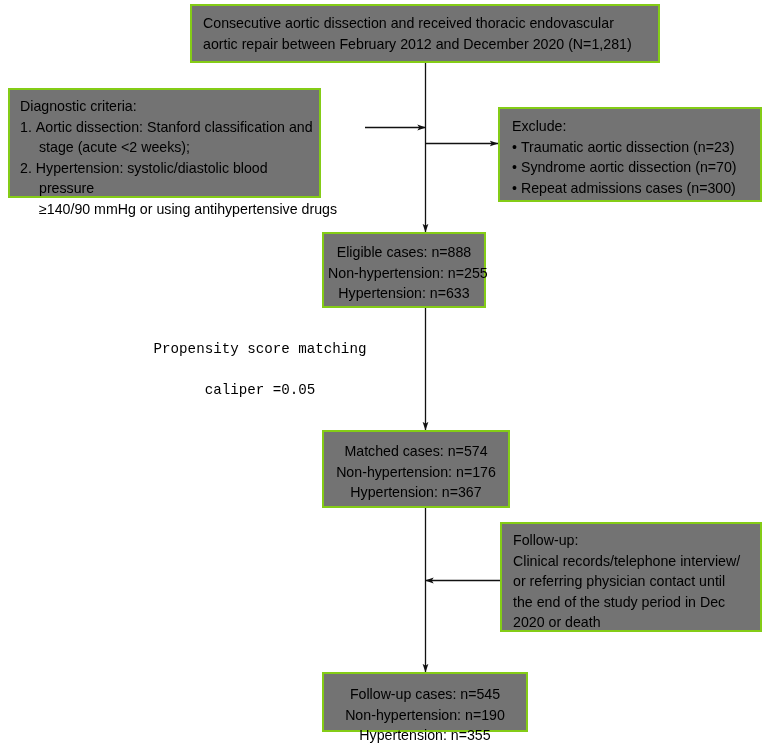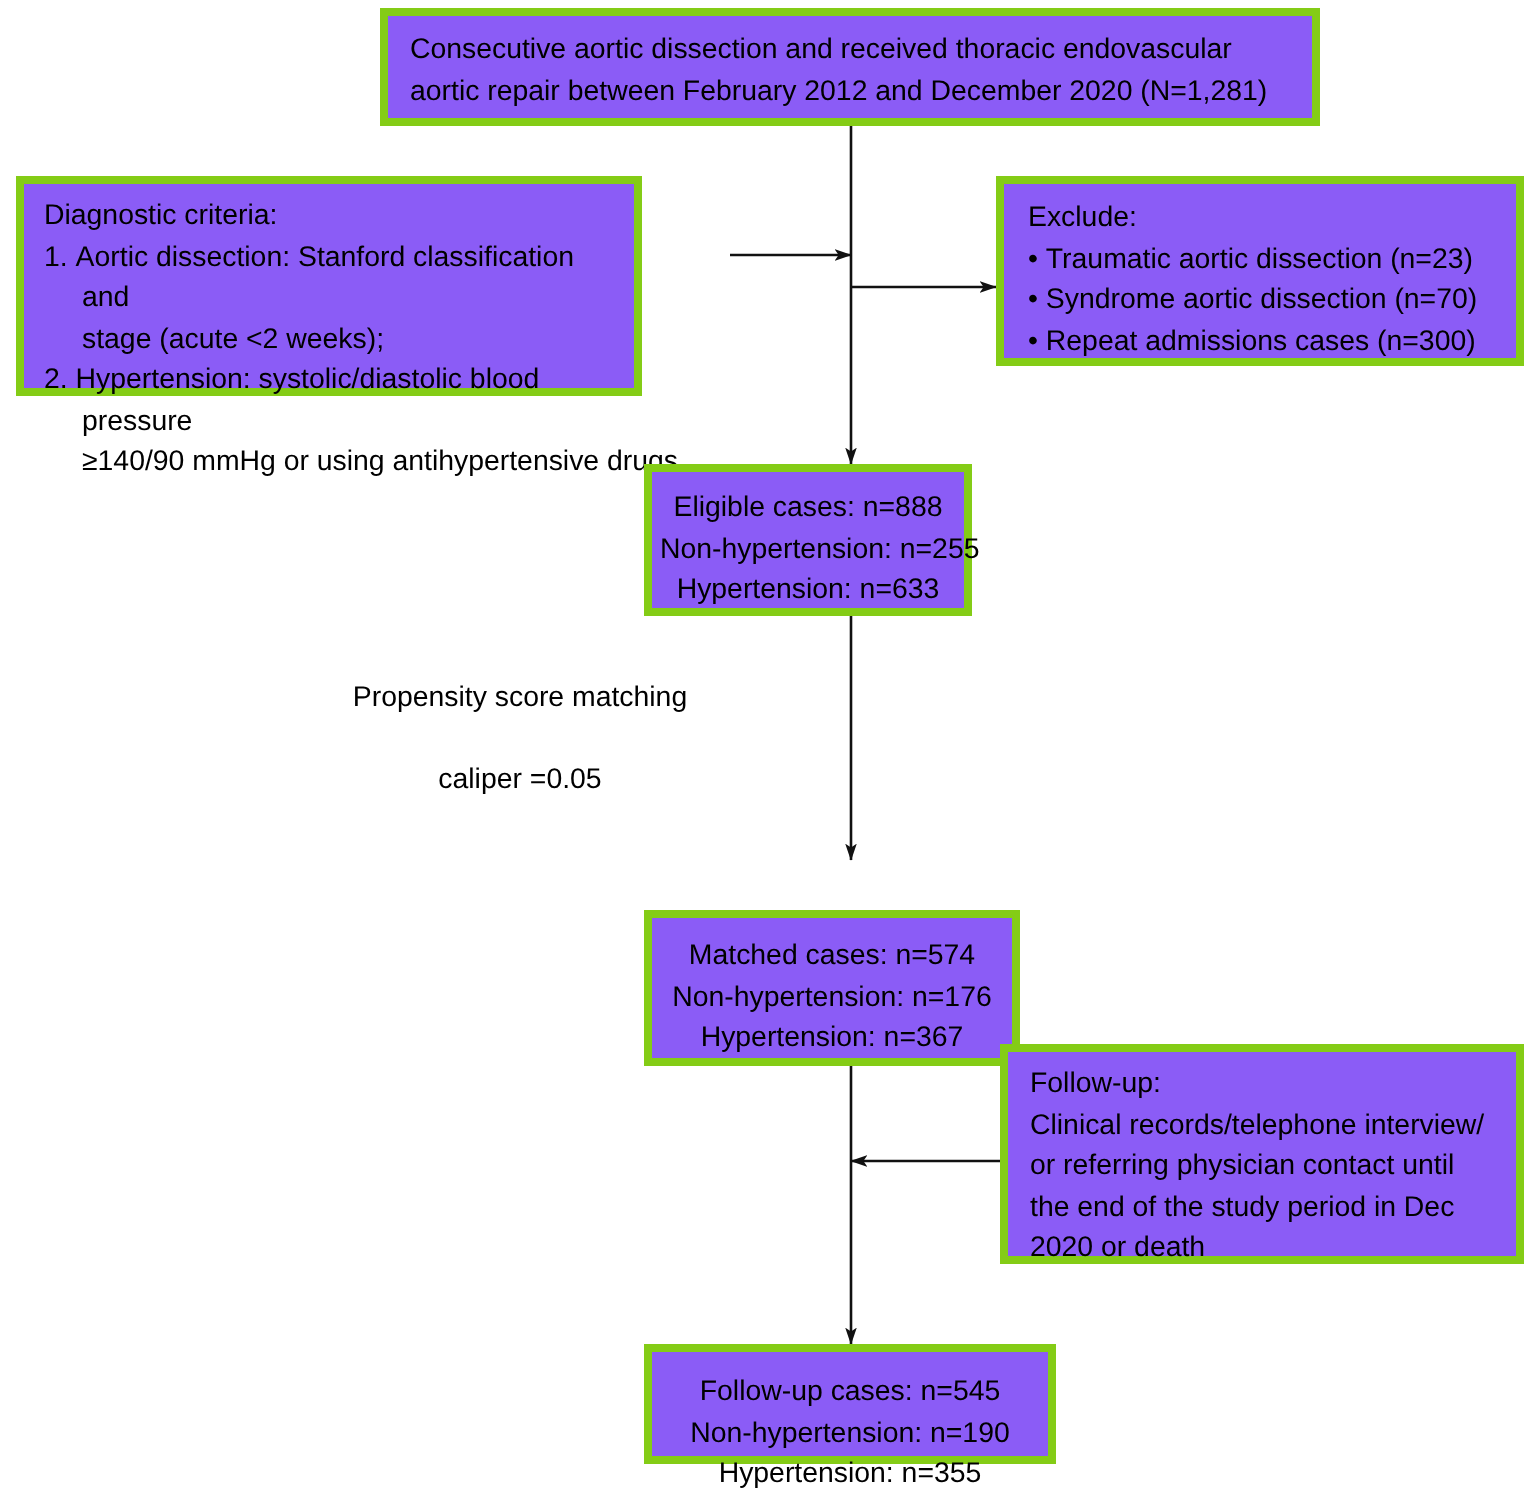"Consecutive aortic dissection and" .node { background: #8b5cf6 -> #737373; border: 4px solid #84cc16 -> 2px solid #84cc16 }
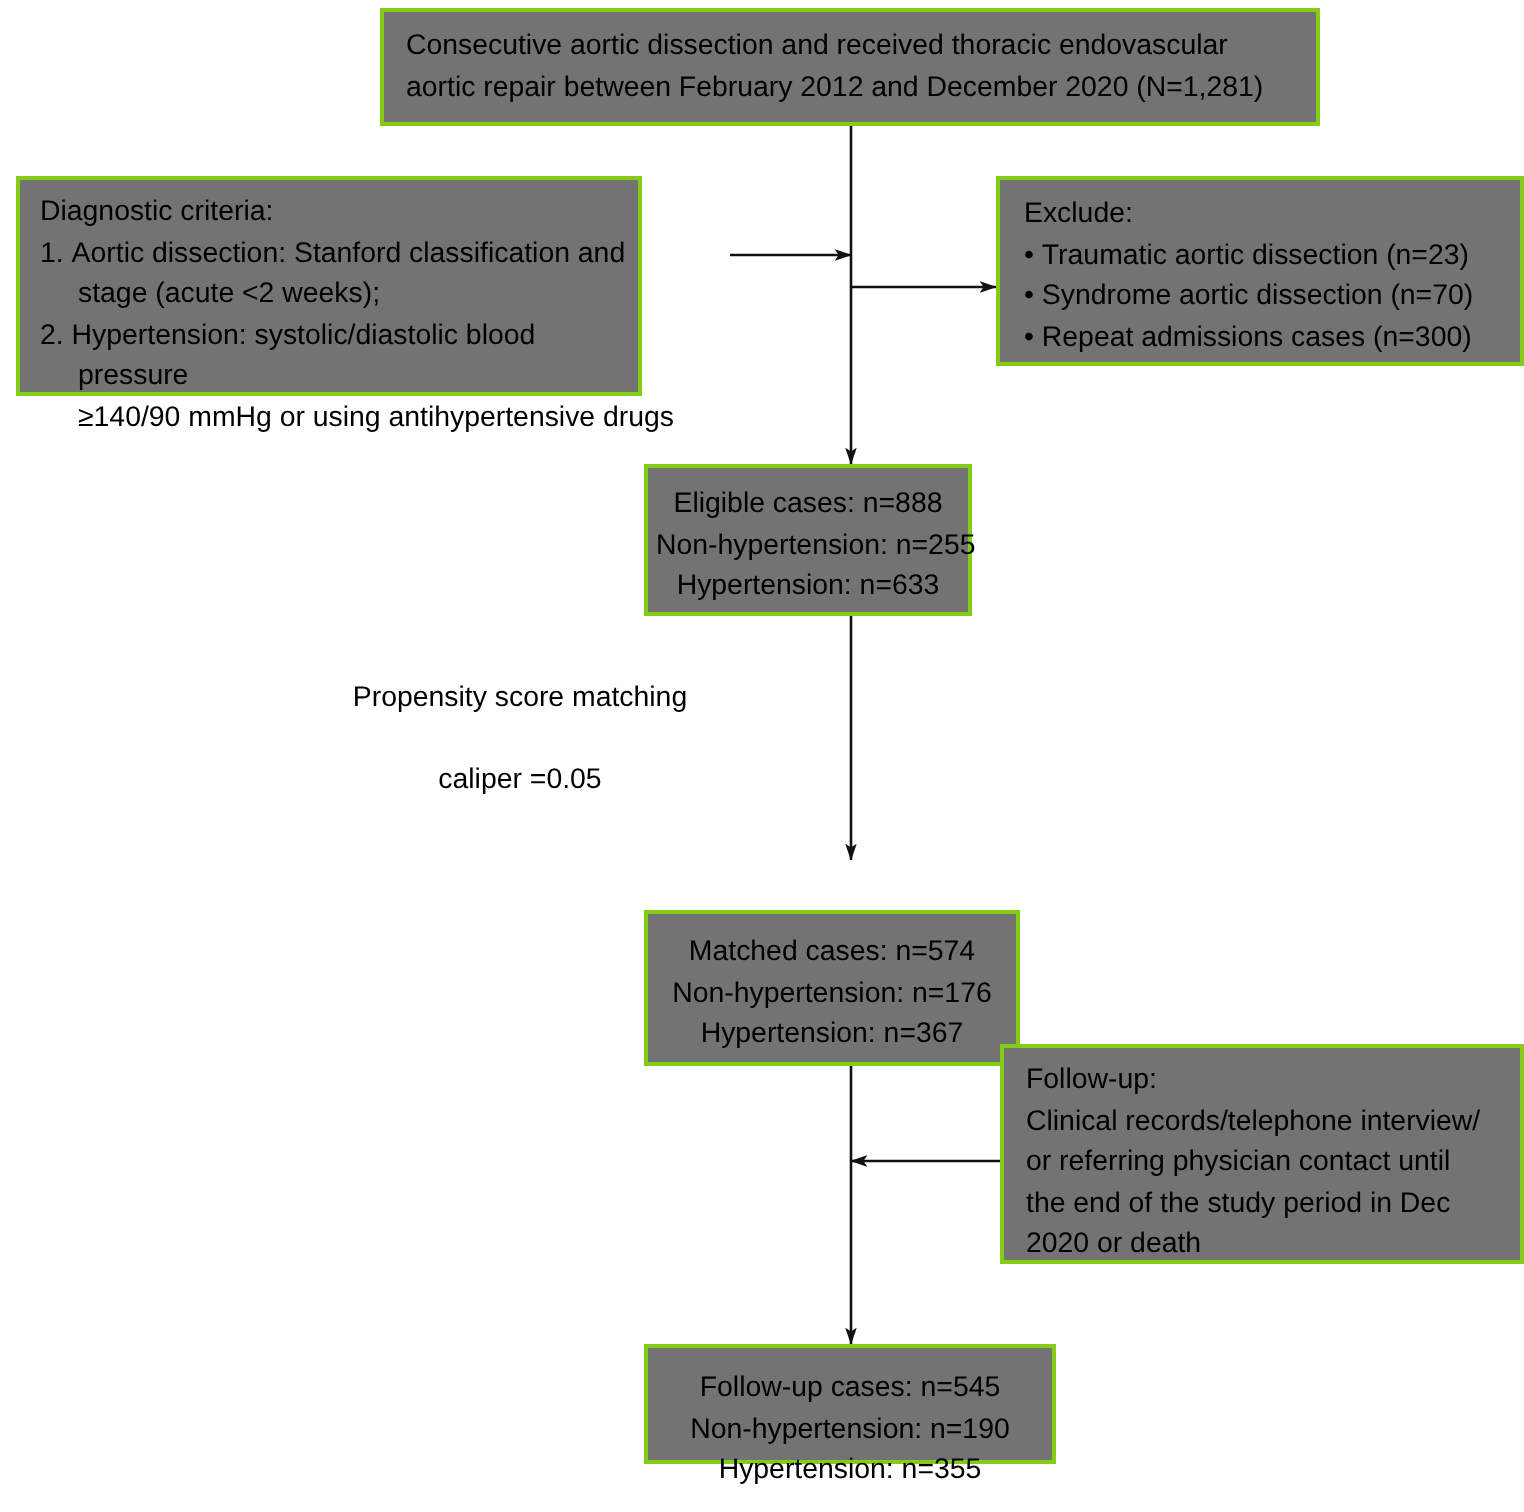"Exclude:" #node-exclude { top: 88px -> 107px }
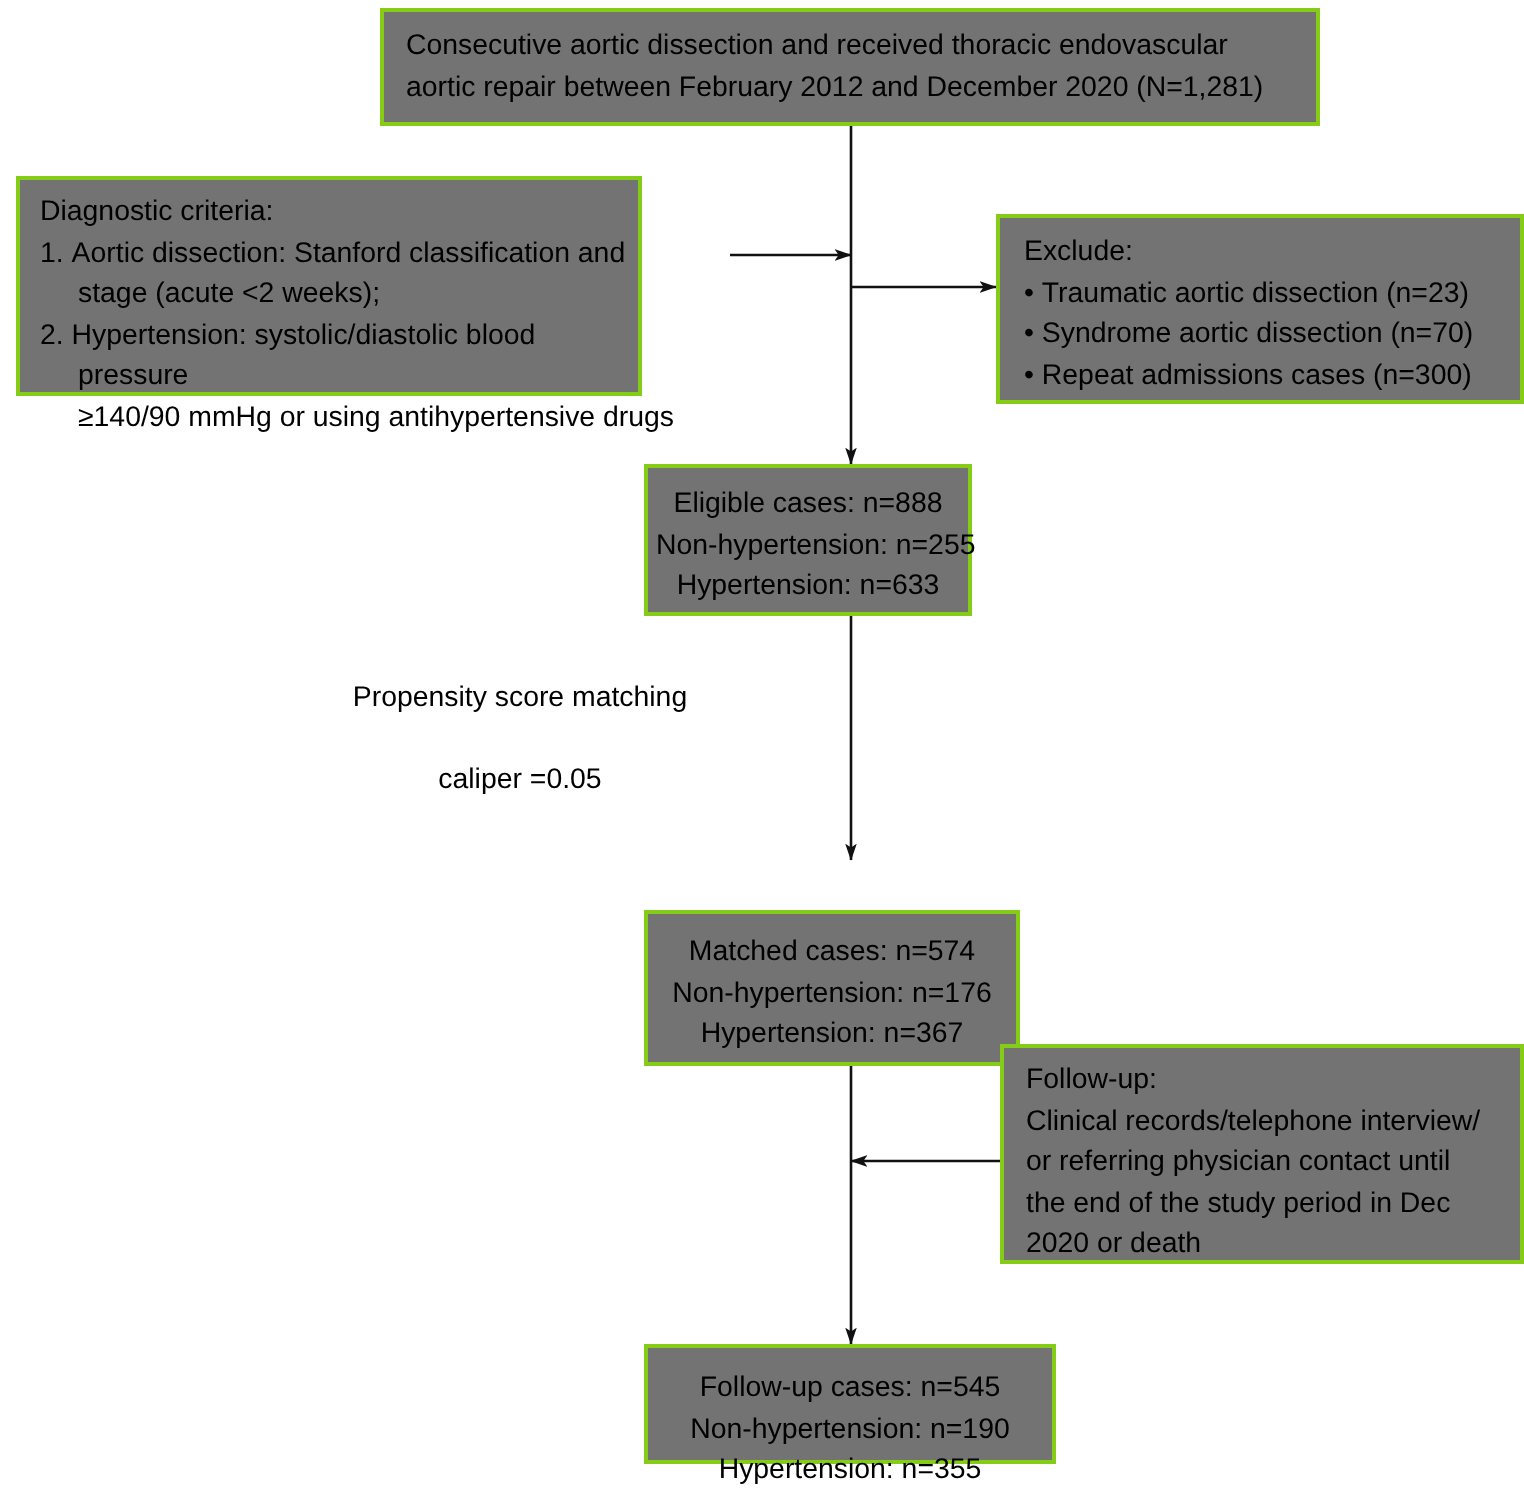"Propensity score matching" .node.noborder { font-family: none -> Liberation Mono, monospace }
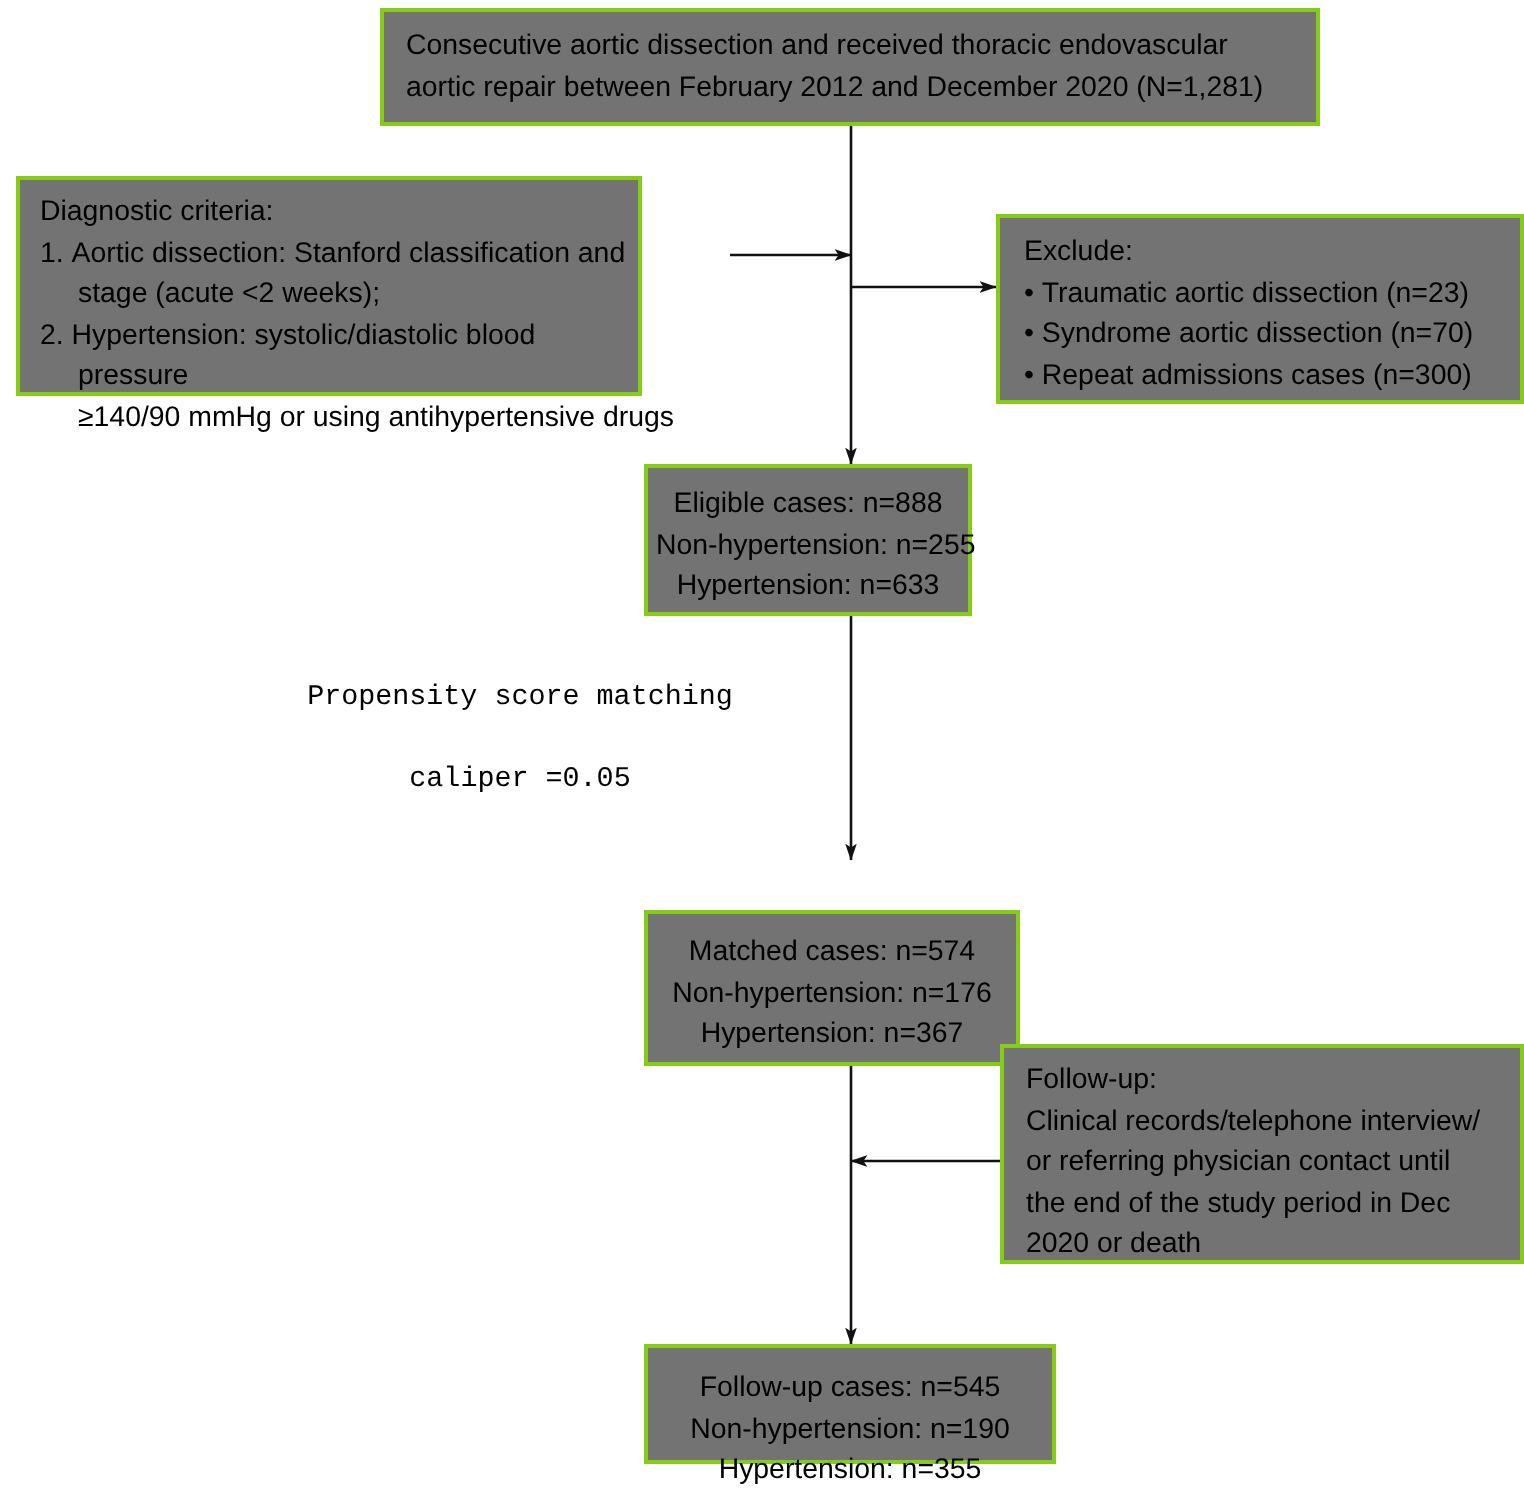"Matched cases: n=574" #node-matched { margin-top: 25px -> none }
